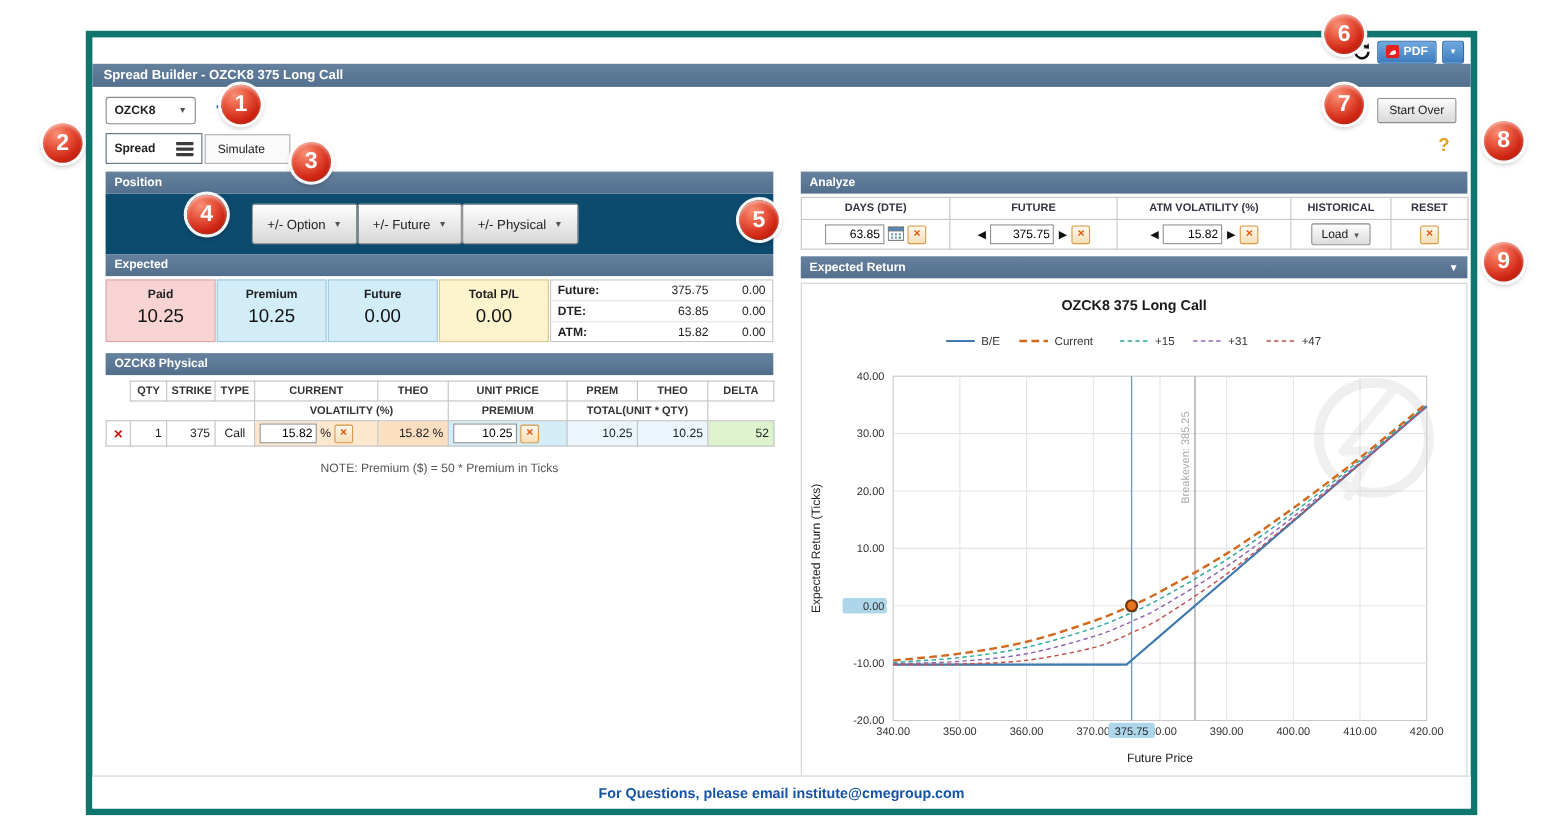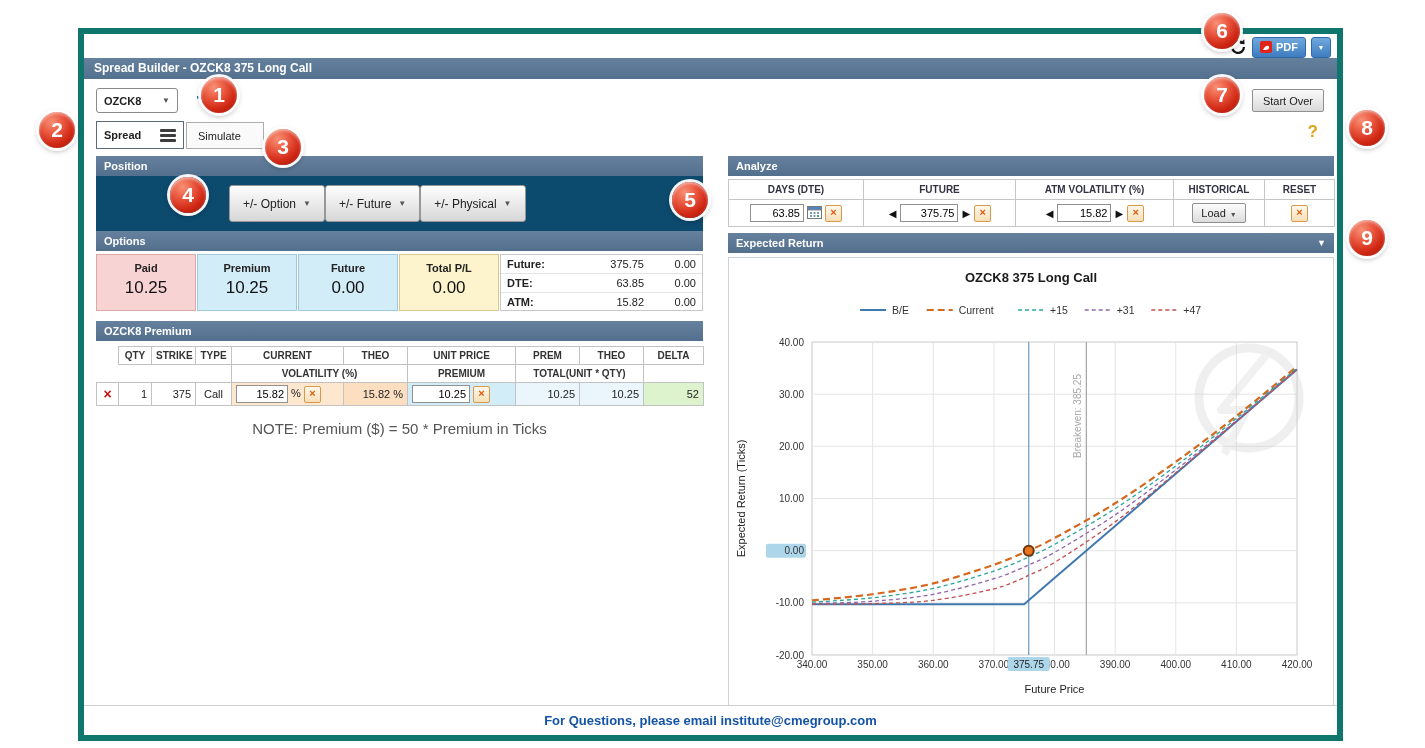"Options" div.section-header { text: Options -> Expected }
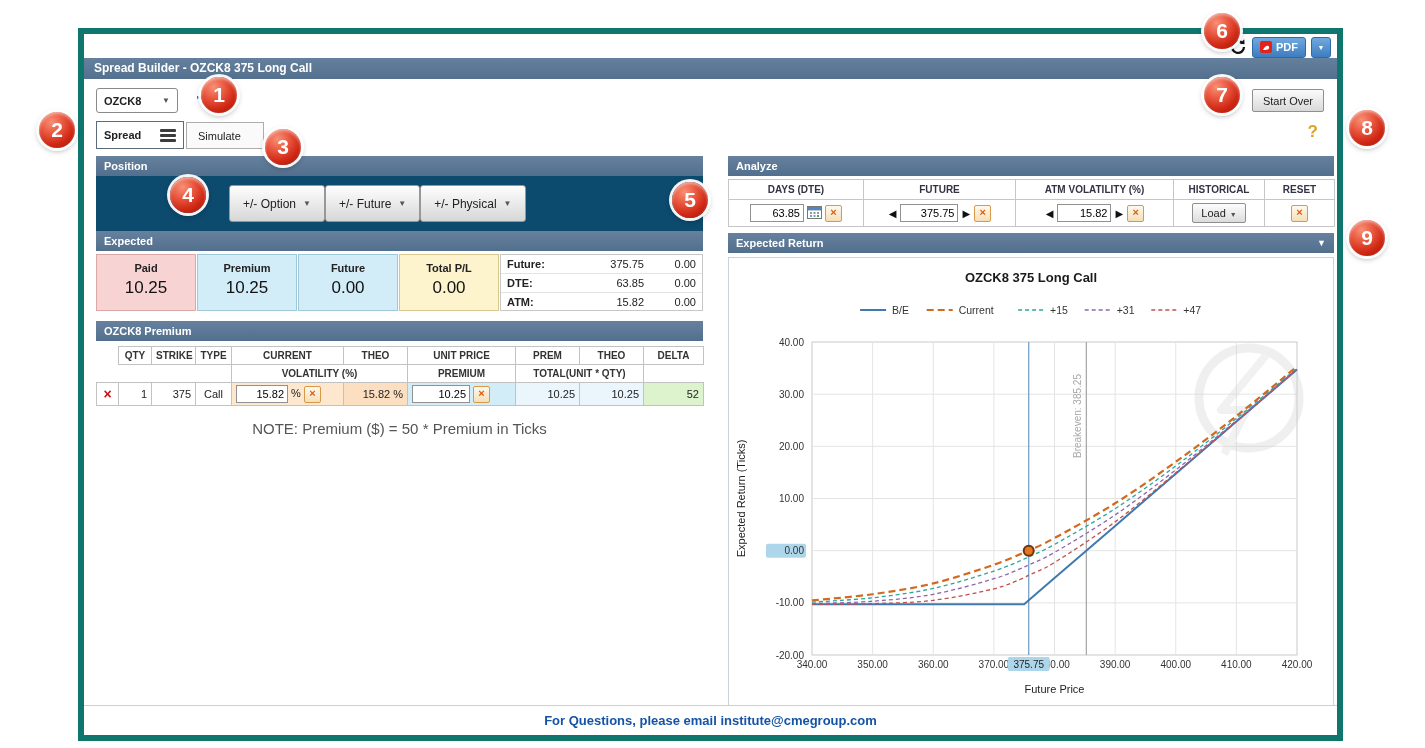"OZCK8 Premium" div.section-header { text: Premium -> Physical }
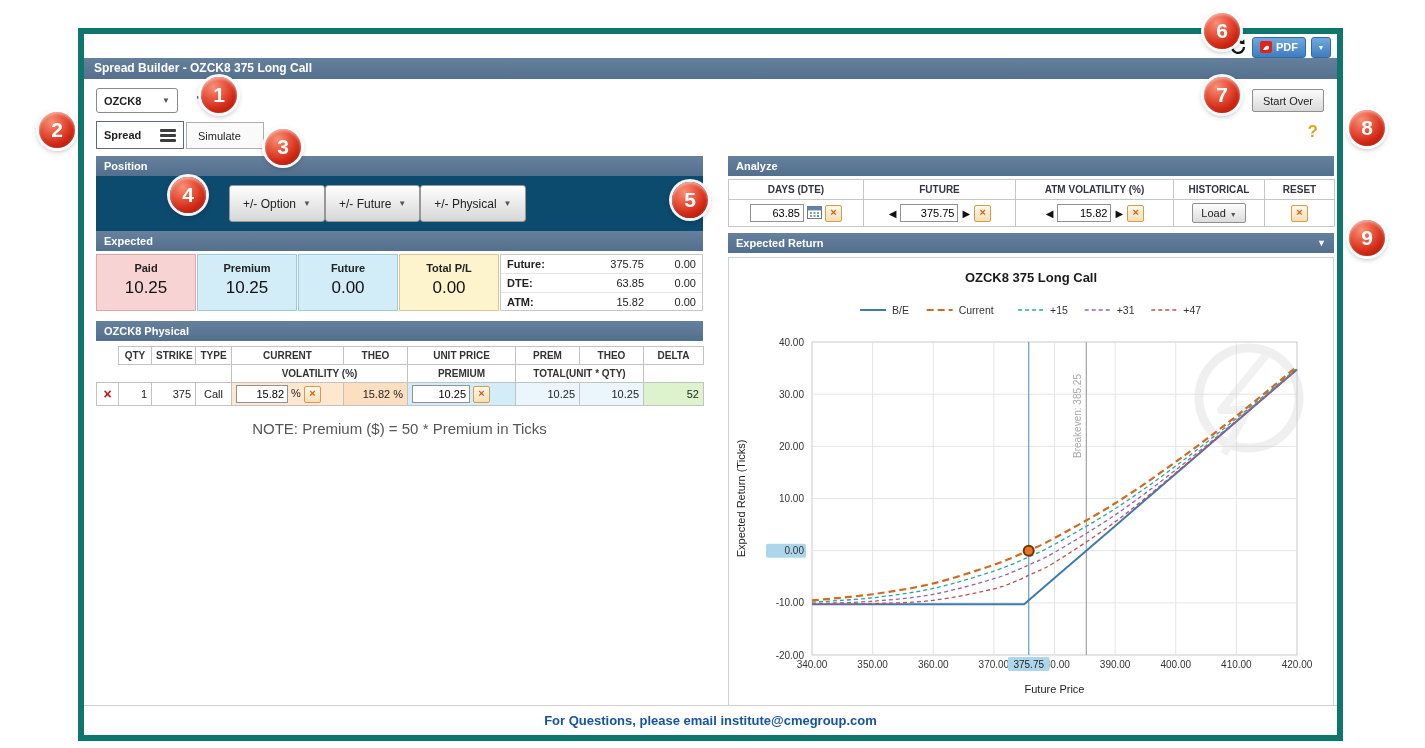"NOTE: Premium ($) = 50" .note { font-size: 15px -> 11px }
